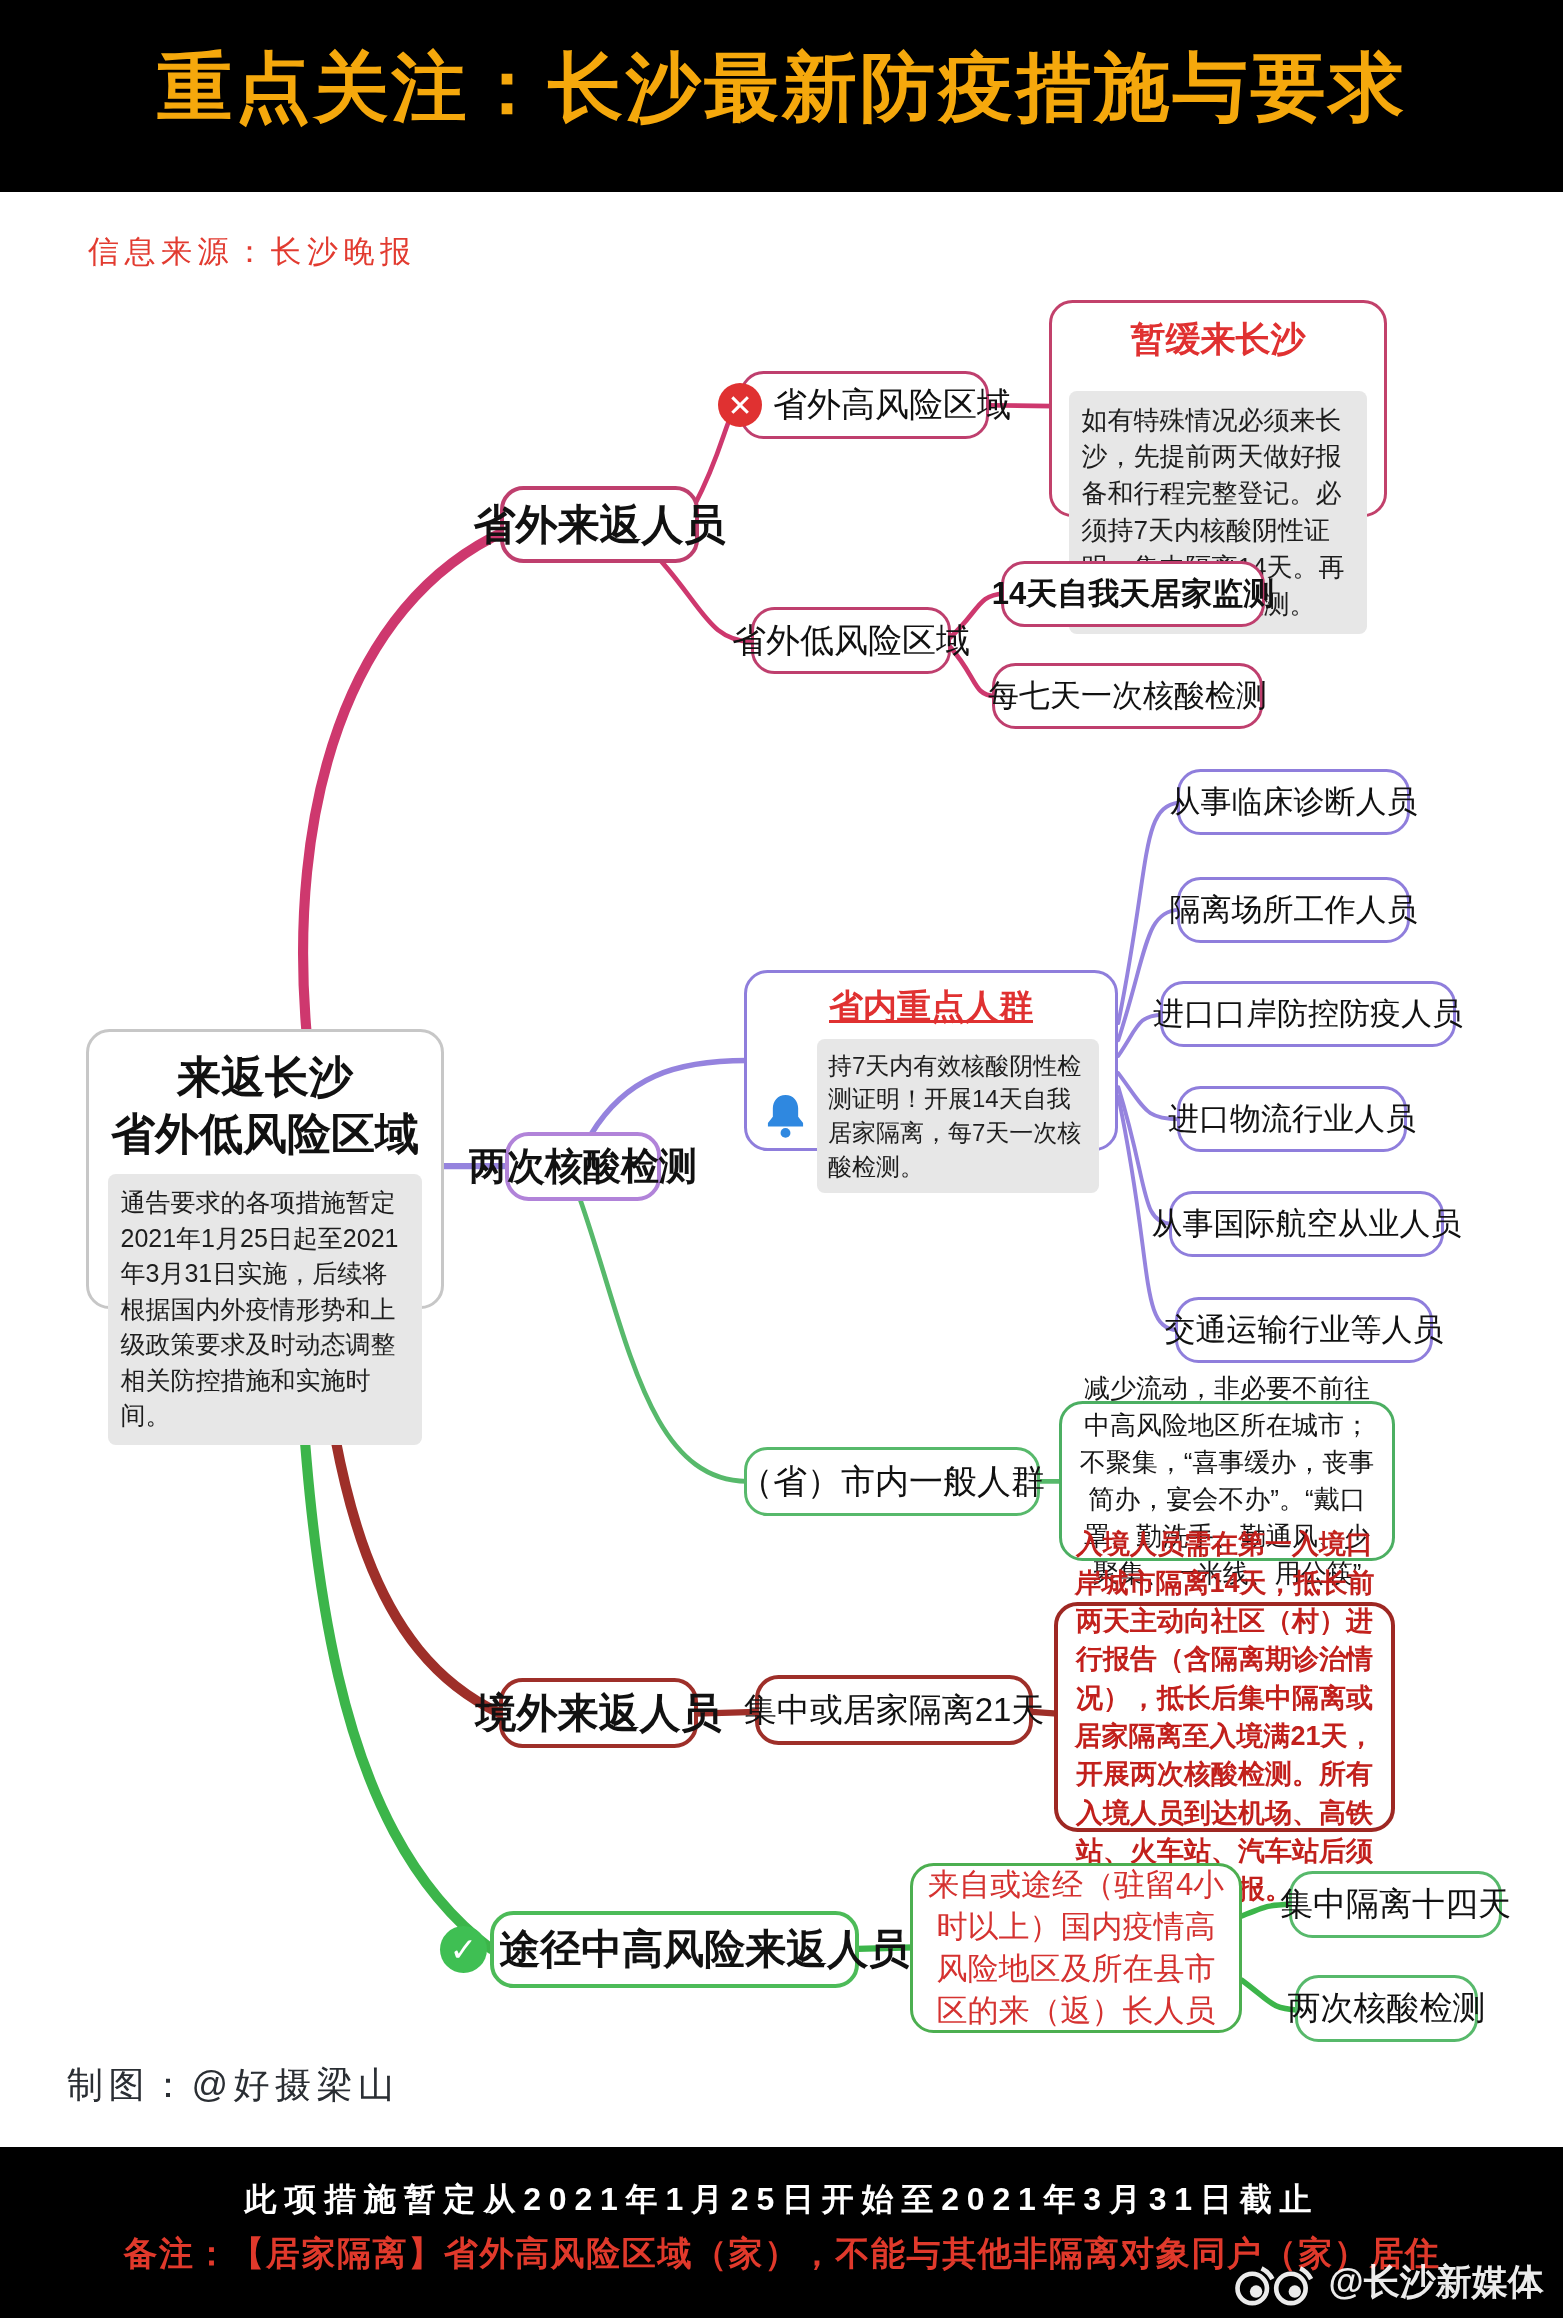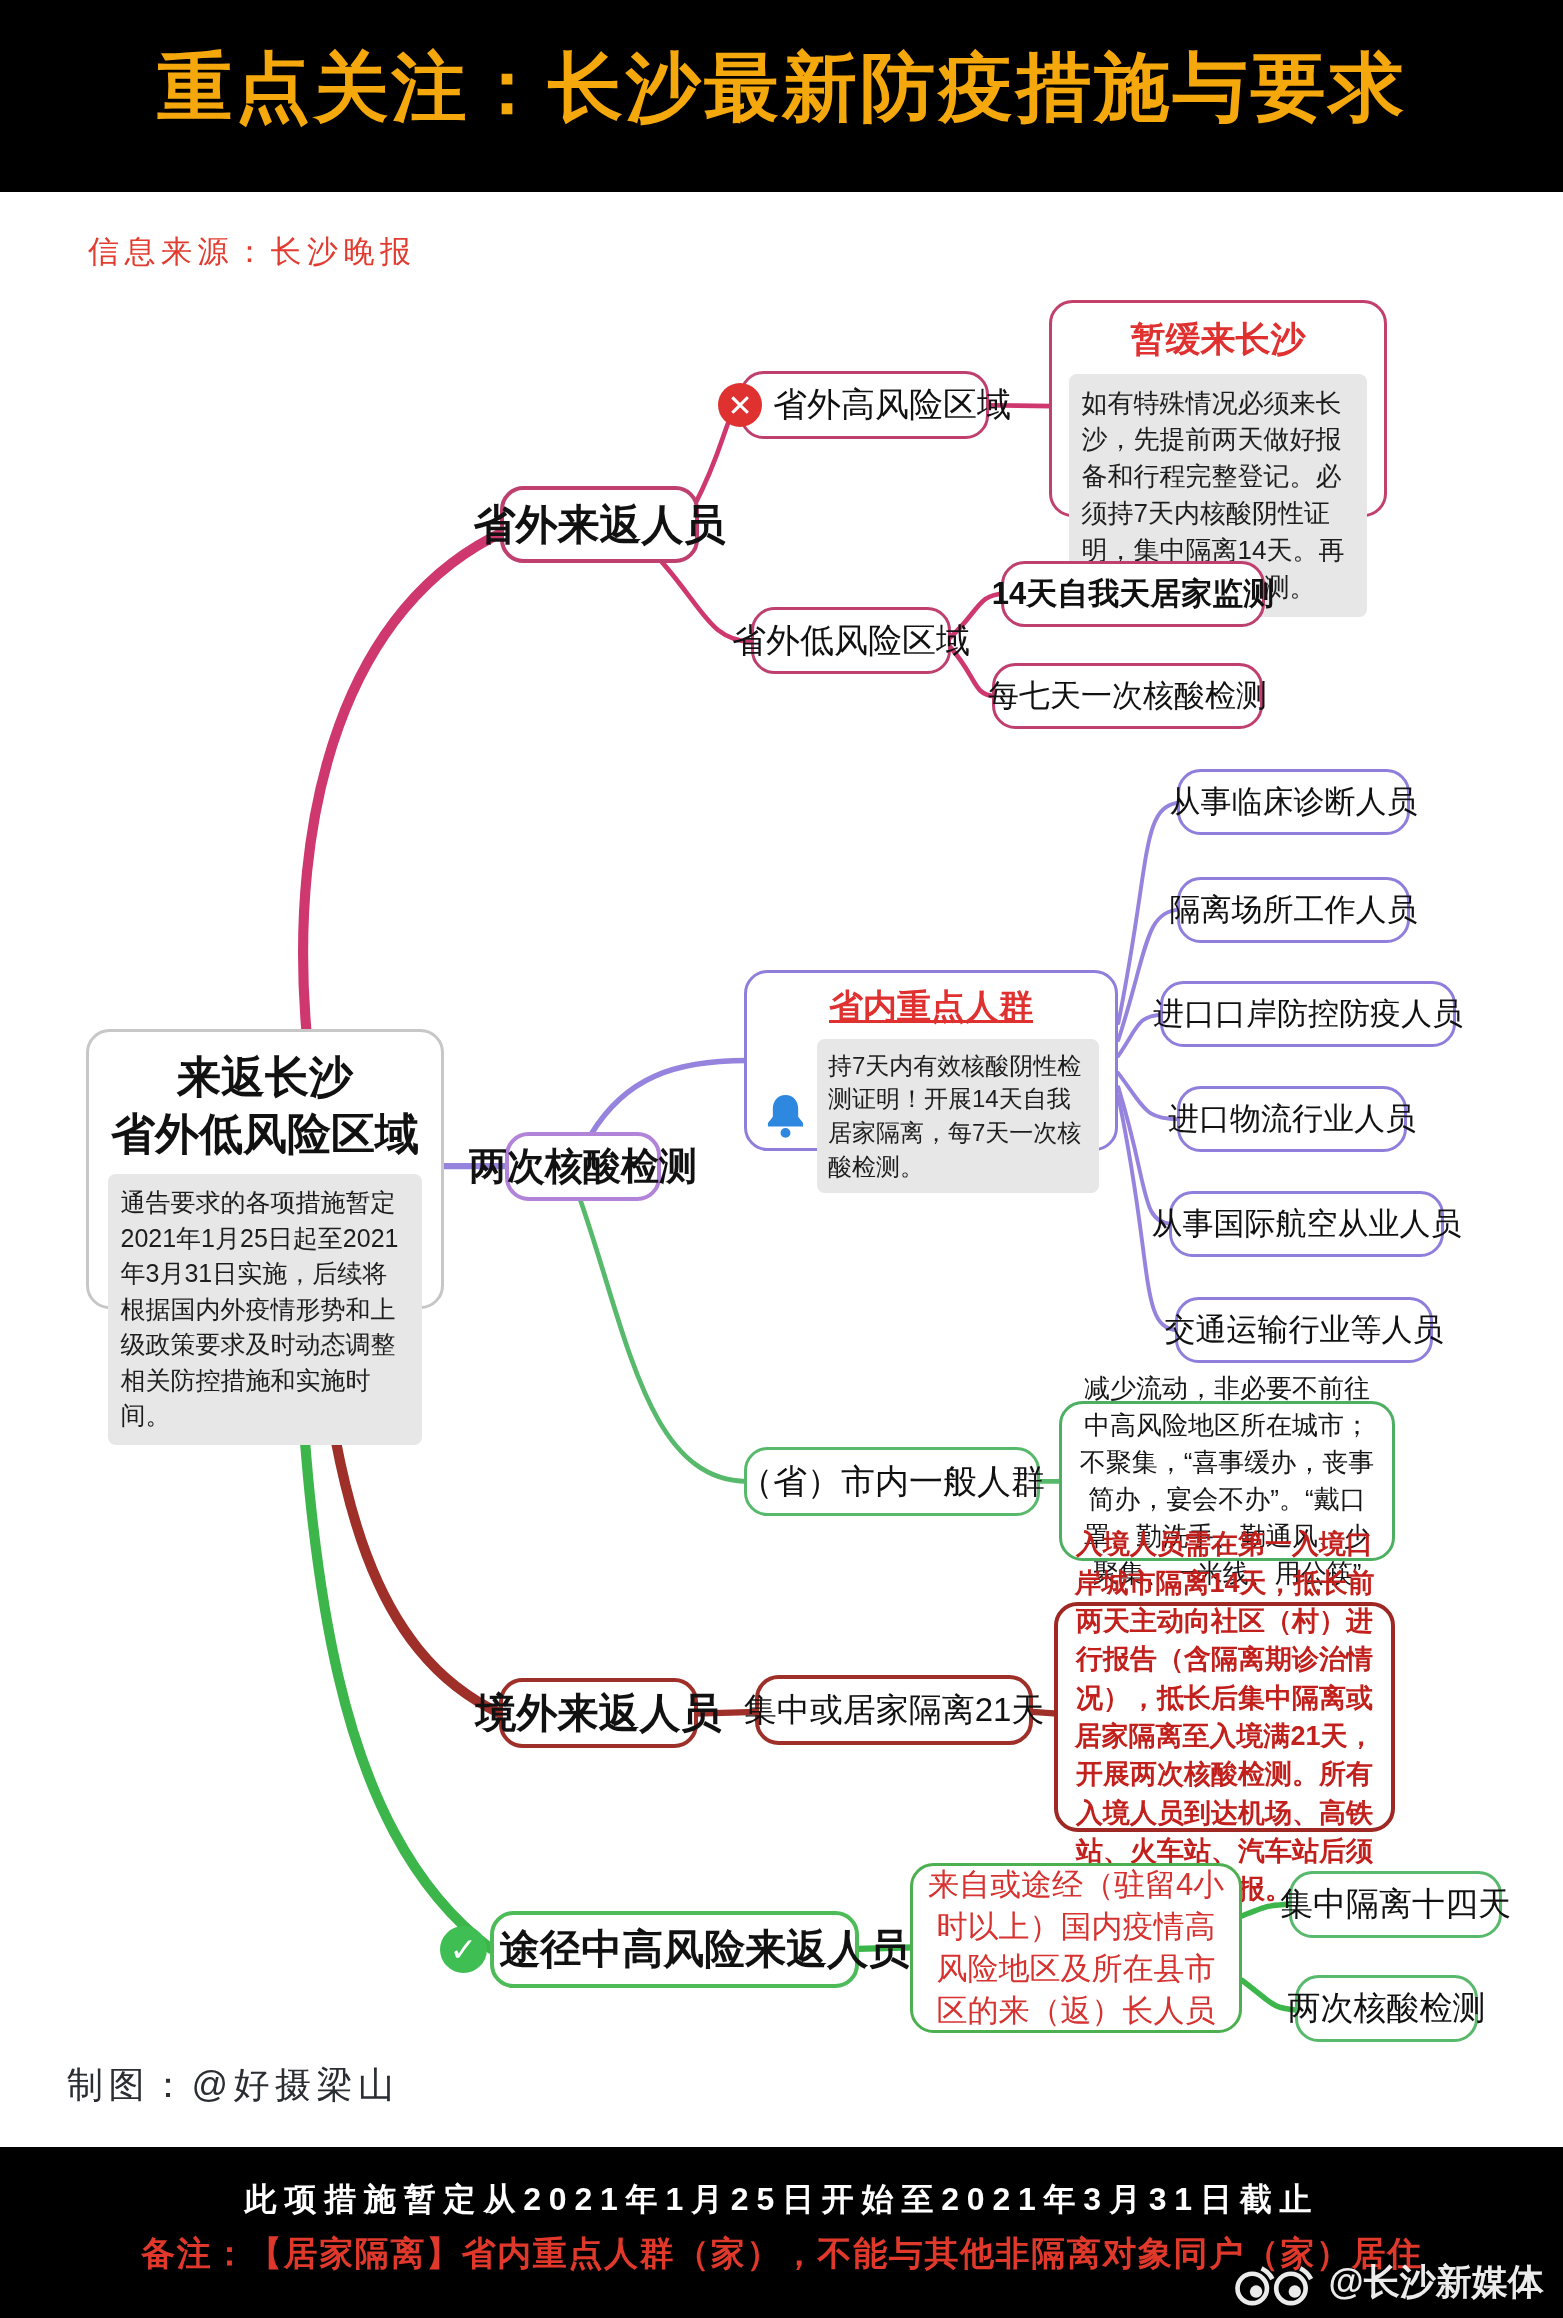"暂缓来长沙" #pause-box .btitle { margin-bottom: 11px -> 28px }
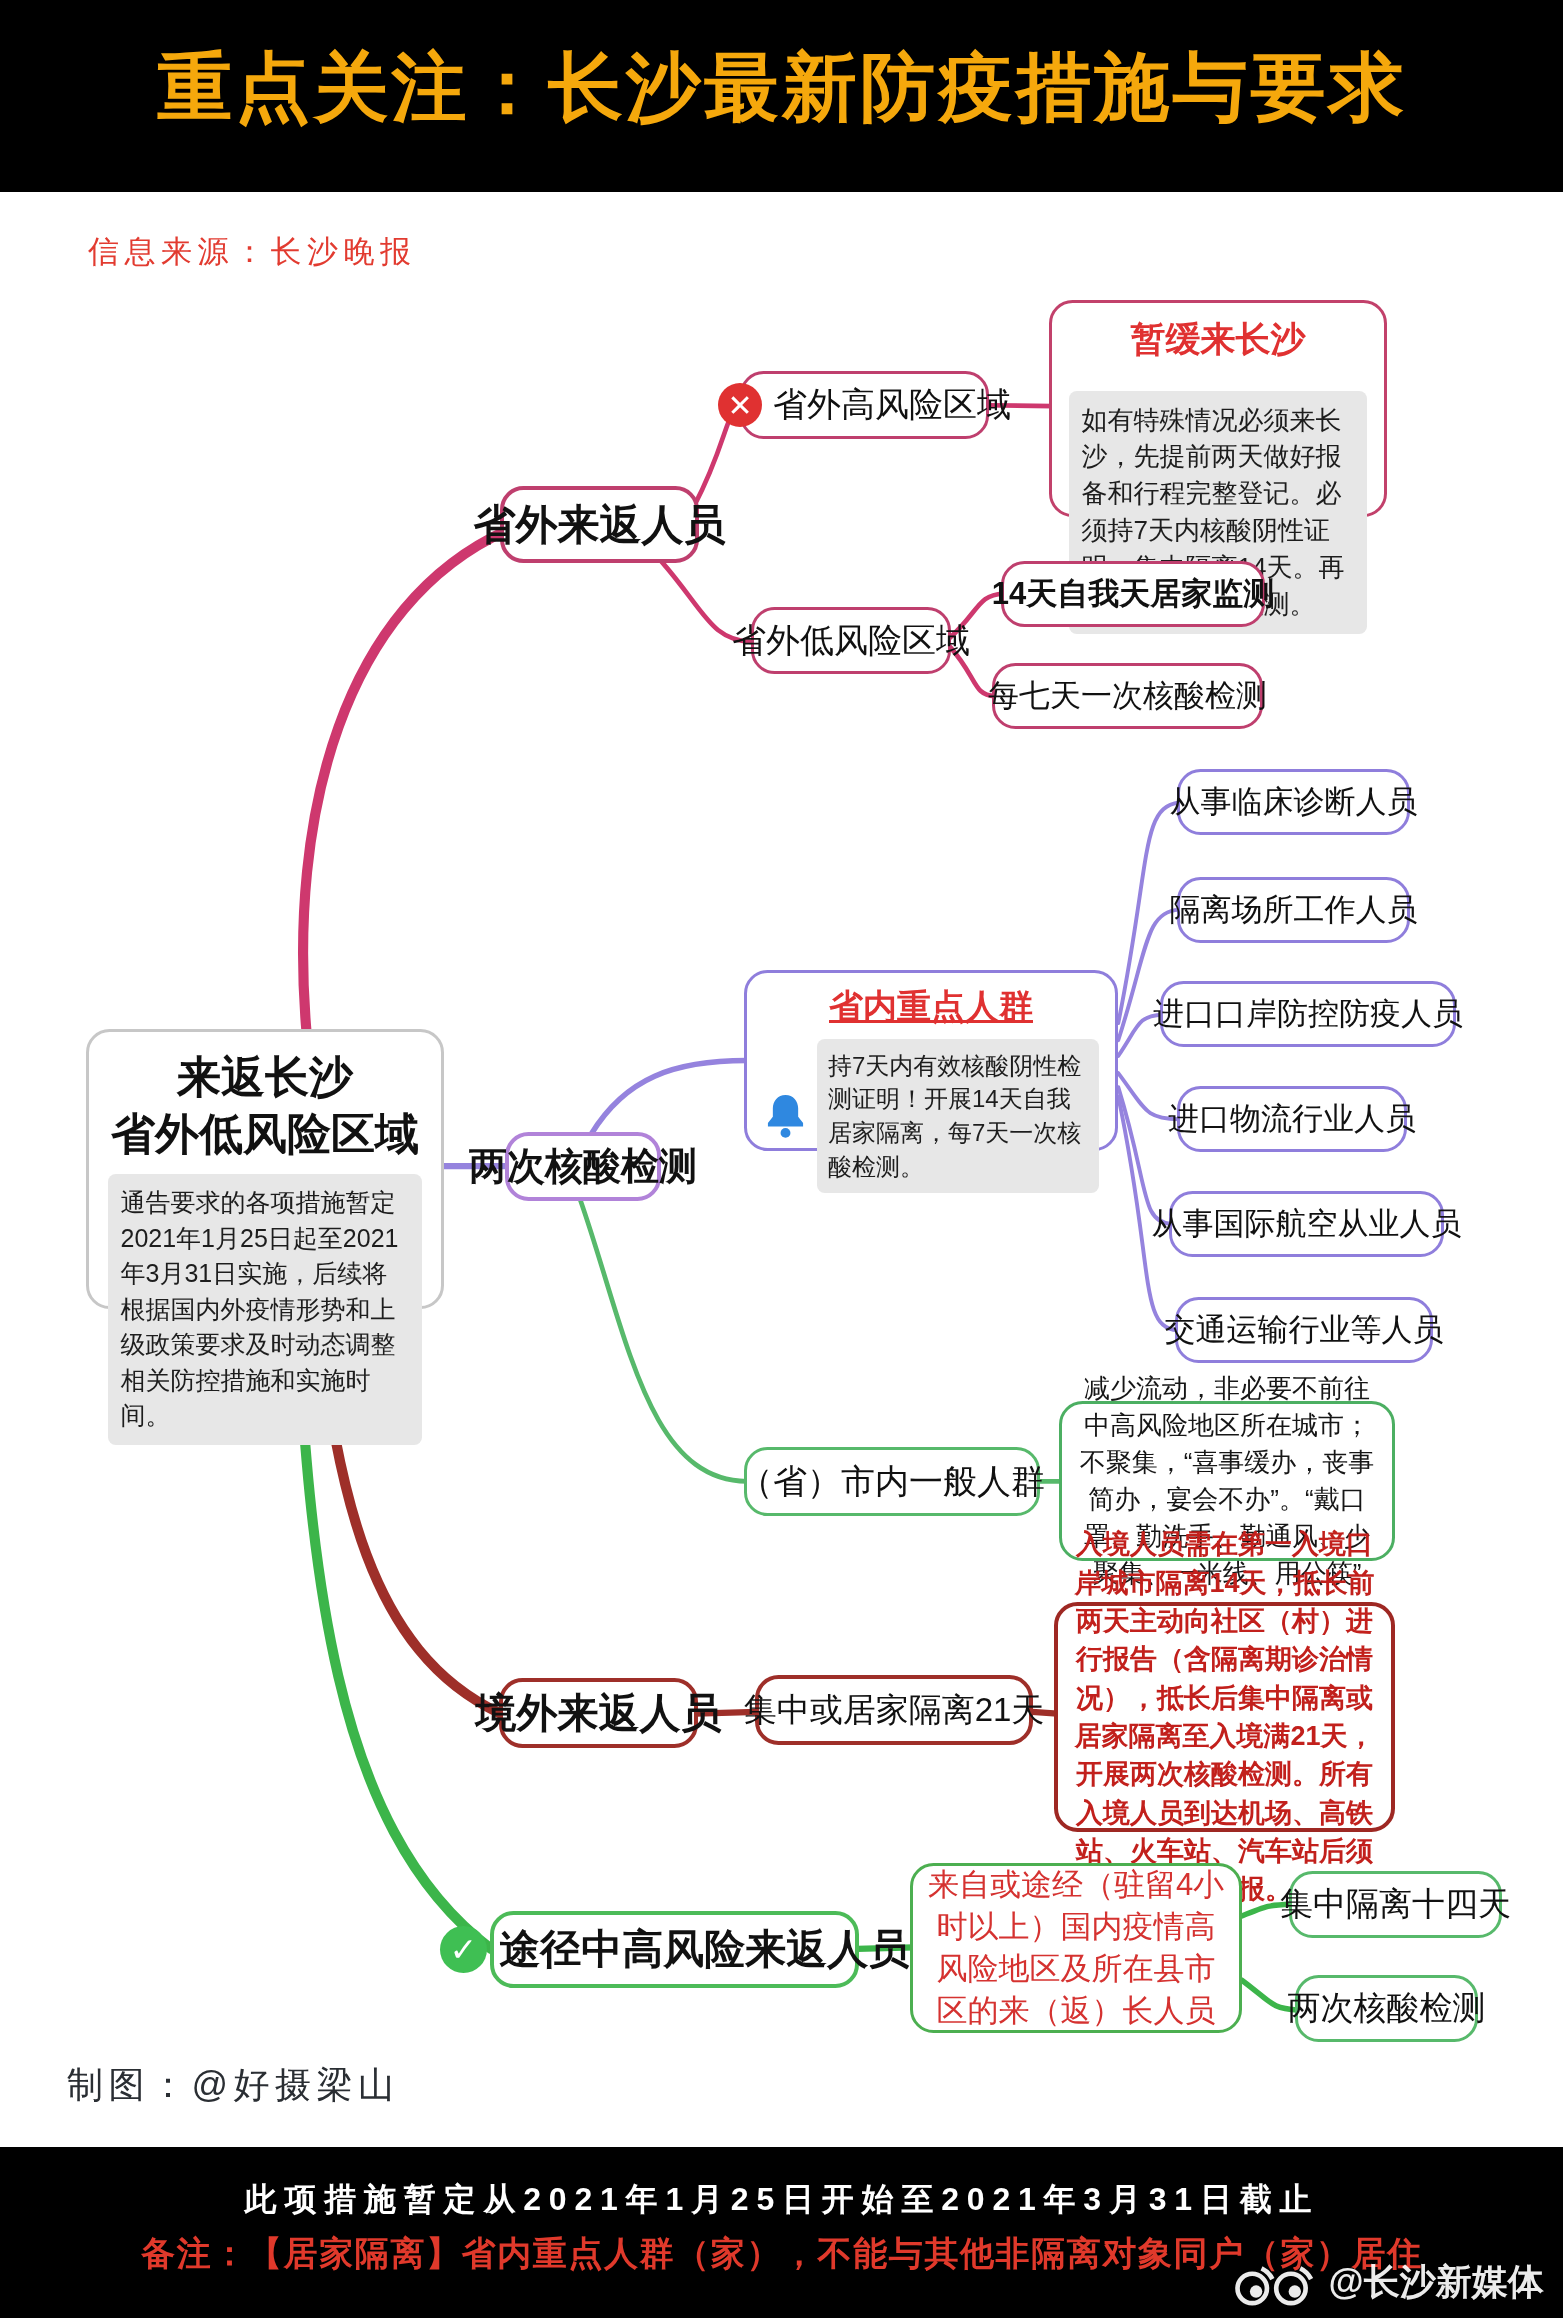"备注：【居家隔离】省内重点人群（家），不能与其他非隔离对象同户（家）居住" div.note { text: 内重点人群 -> 外高风险区域 }
